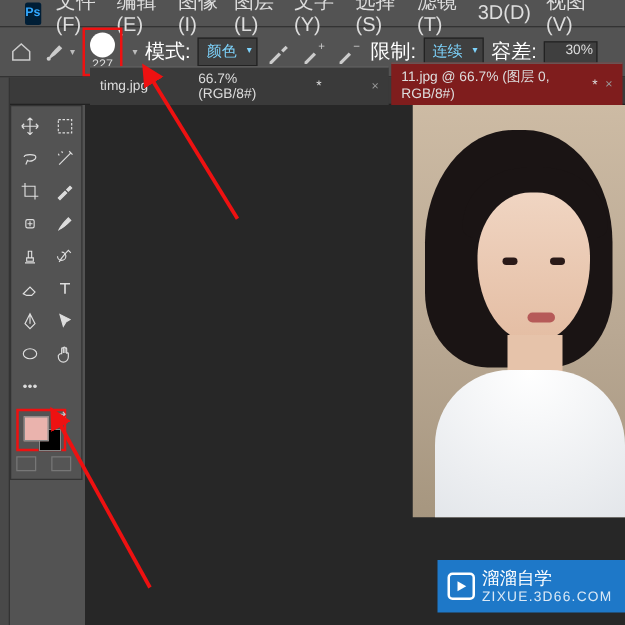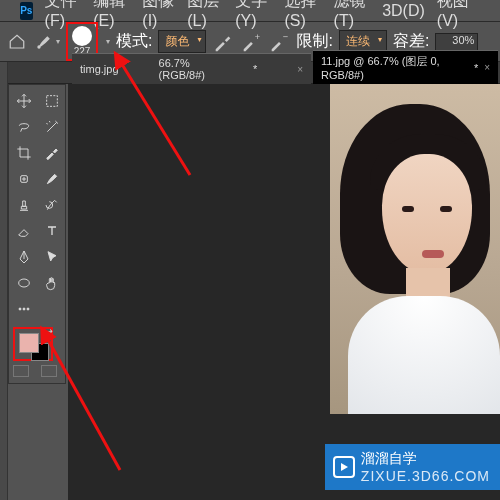"颜色" .opt-select { color: #fdba74 -> #7dd3fc }
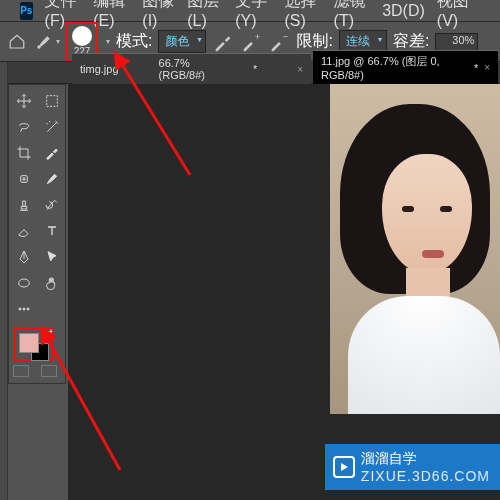"11.jpg @ 66.7% (图层 0," .tab { background: #000000 -> #7f1d1d }
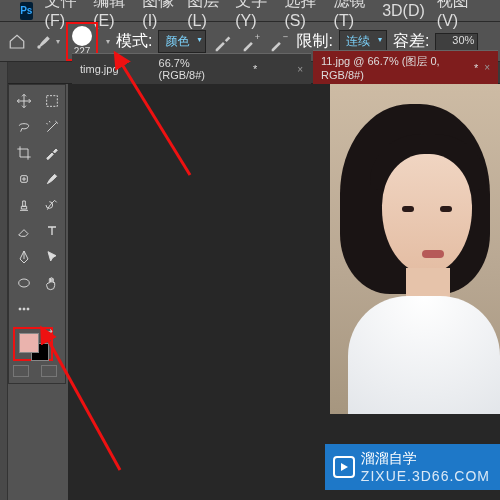"ZIXUE.3D66.COM" .watermark .sub { font-size: 14px -> 11px }
